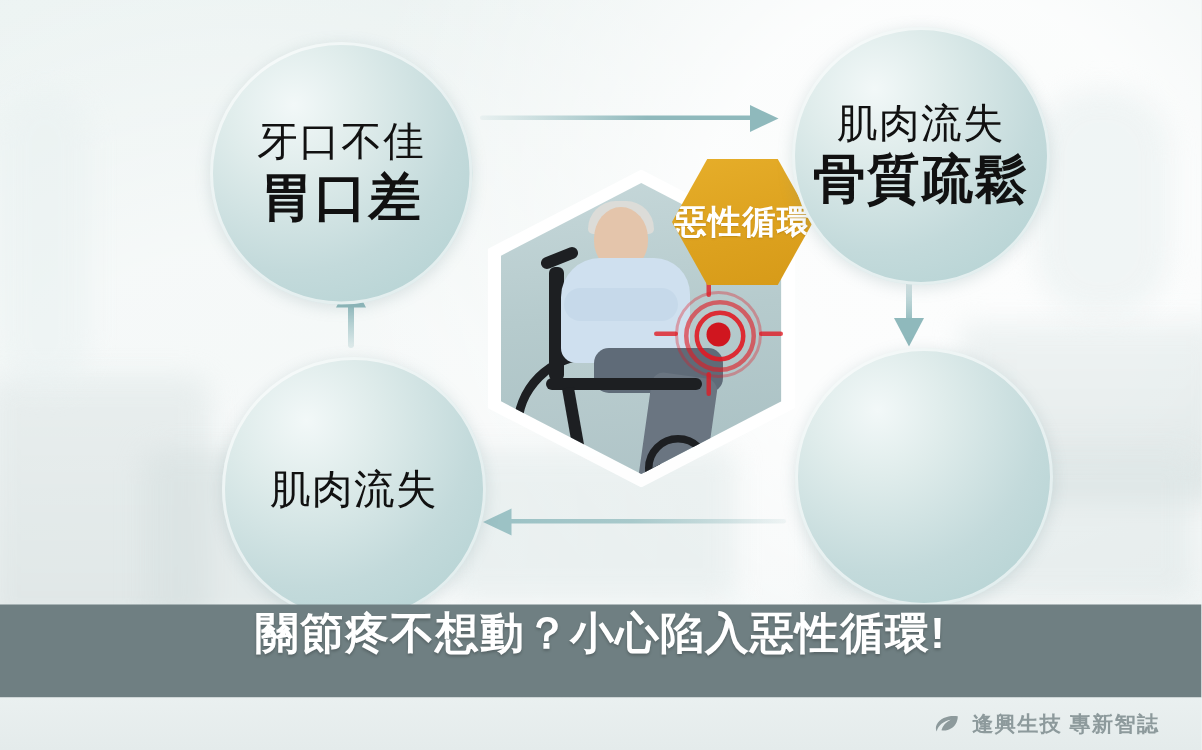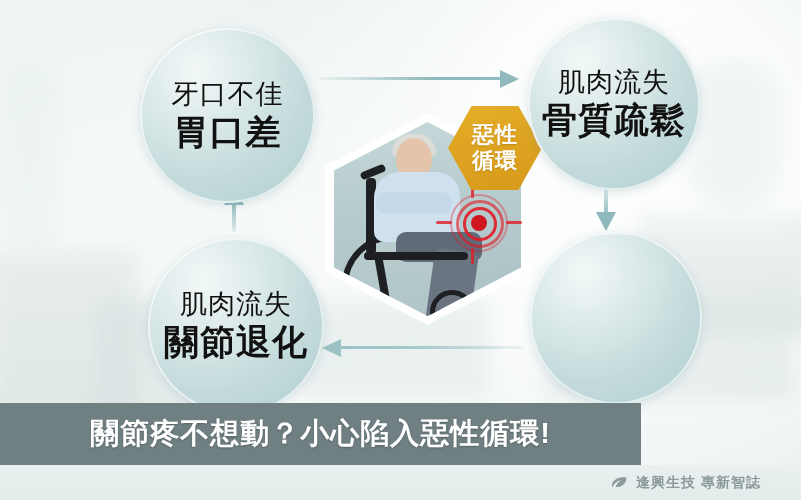"惡性" #badge { flex-direction: column -> none }
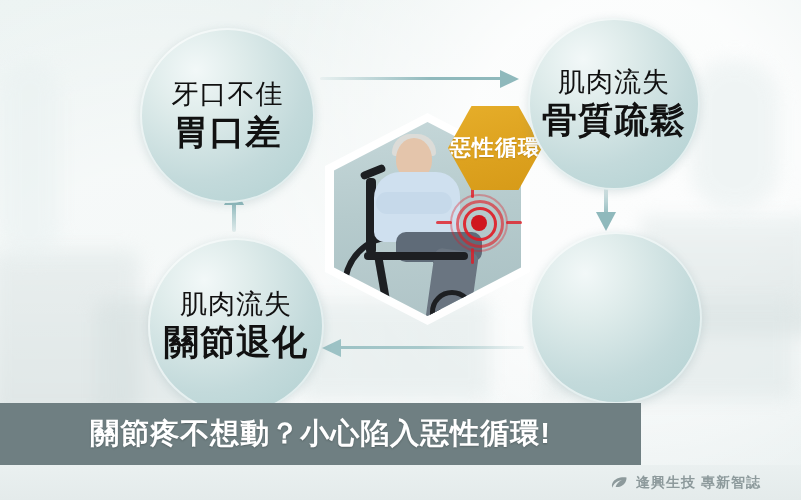"關節退化" span.l2 { html: <span>關節退化</span> -> none }
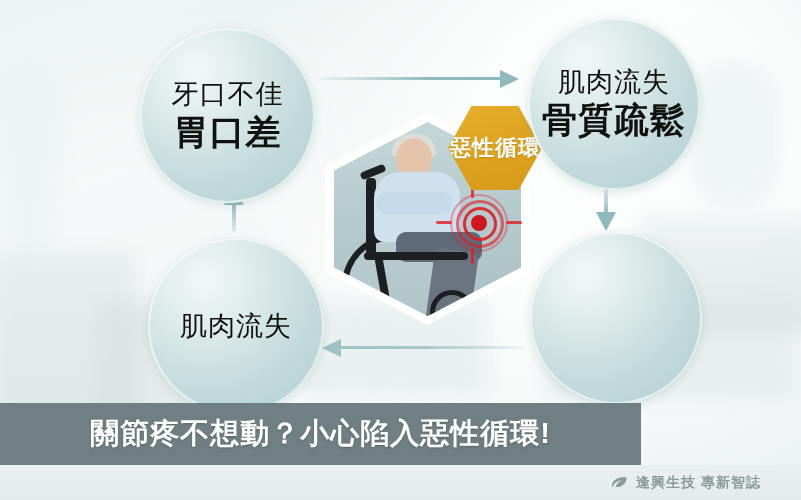"關節疼不想動？小心陷入惡性循環!" #banner { align-items: center -> none; width: 641px -> 801px }
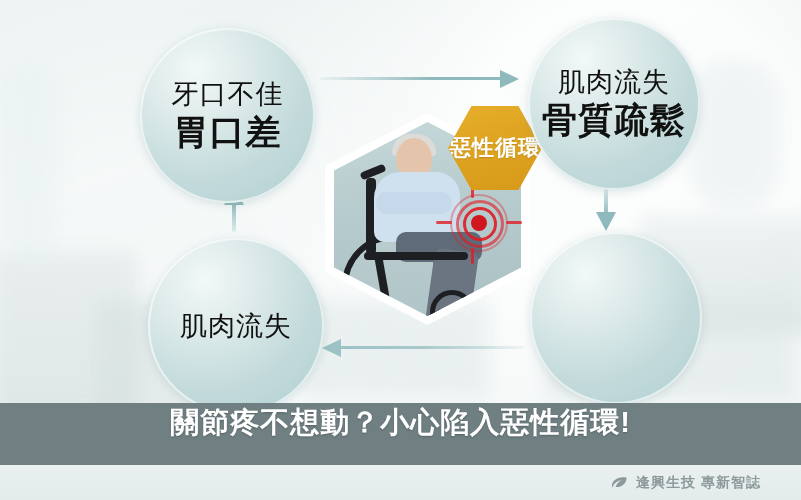"逢興生技 專新智誌" #footer { padding-right: 40px -> 28px }
